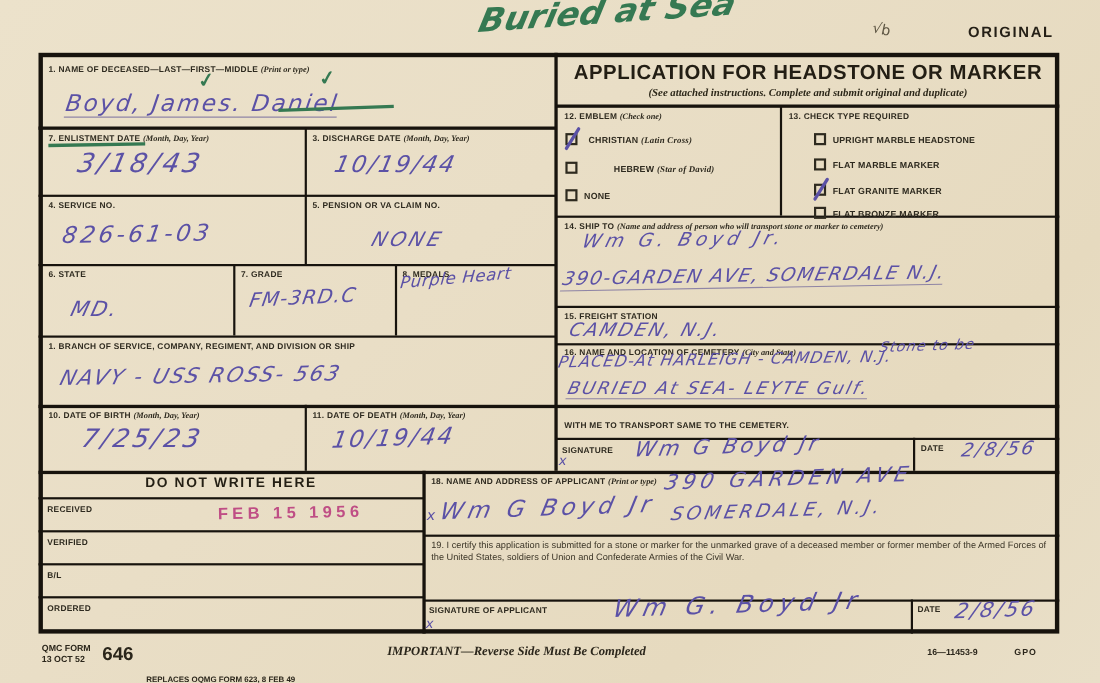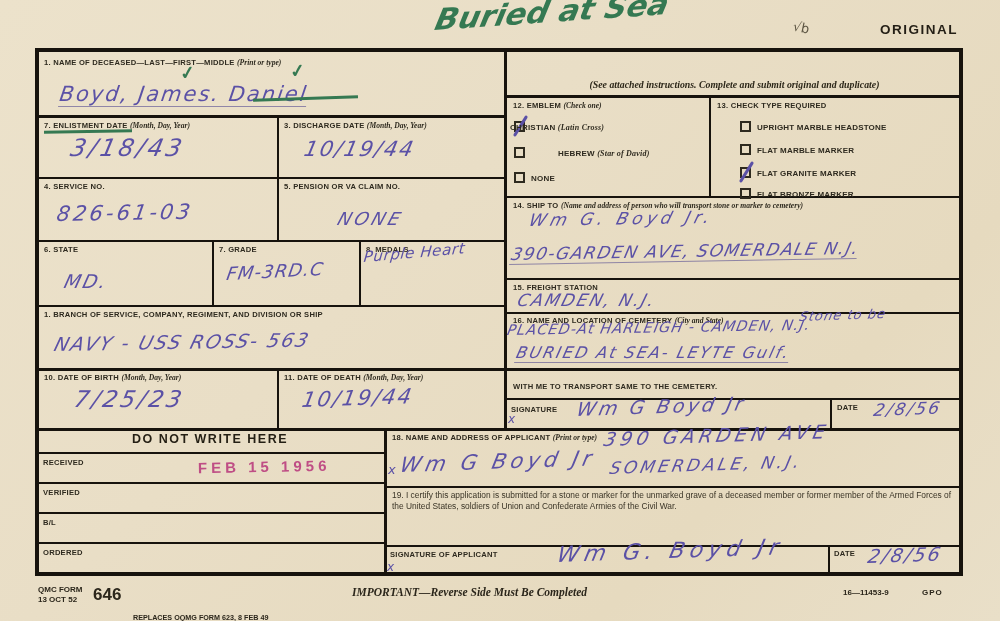"APPLICATION FOR HEADSTONE OR MARKER" div { html: none -> <div>APPLICATION FOR HEADSTONE OR MARKER</div> }
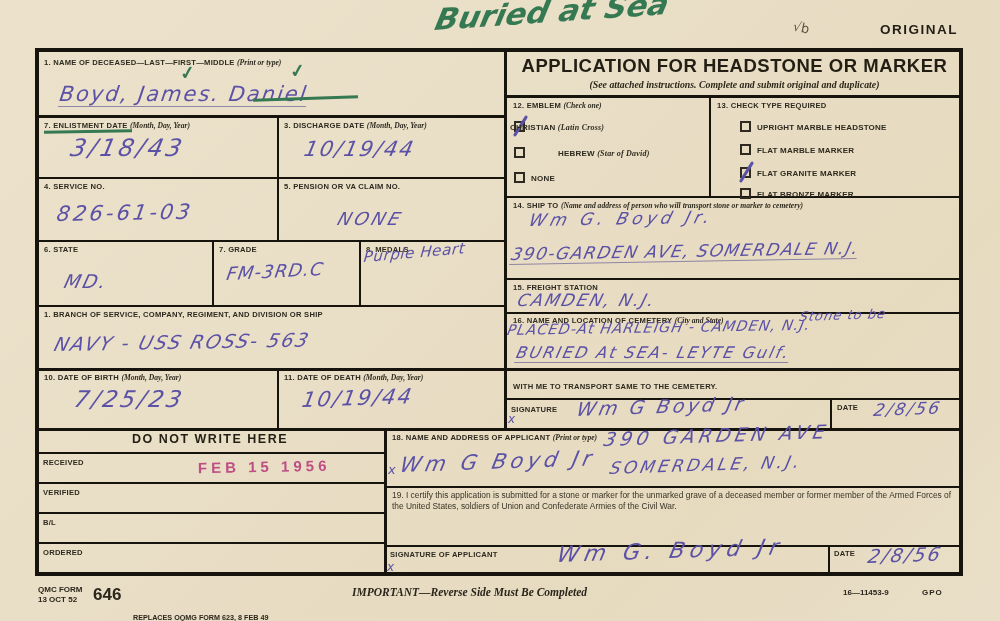"CHRISTIAN (Latin Cross)" div.cbl { left: 510px -> 535px }
